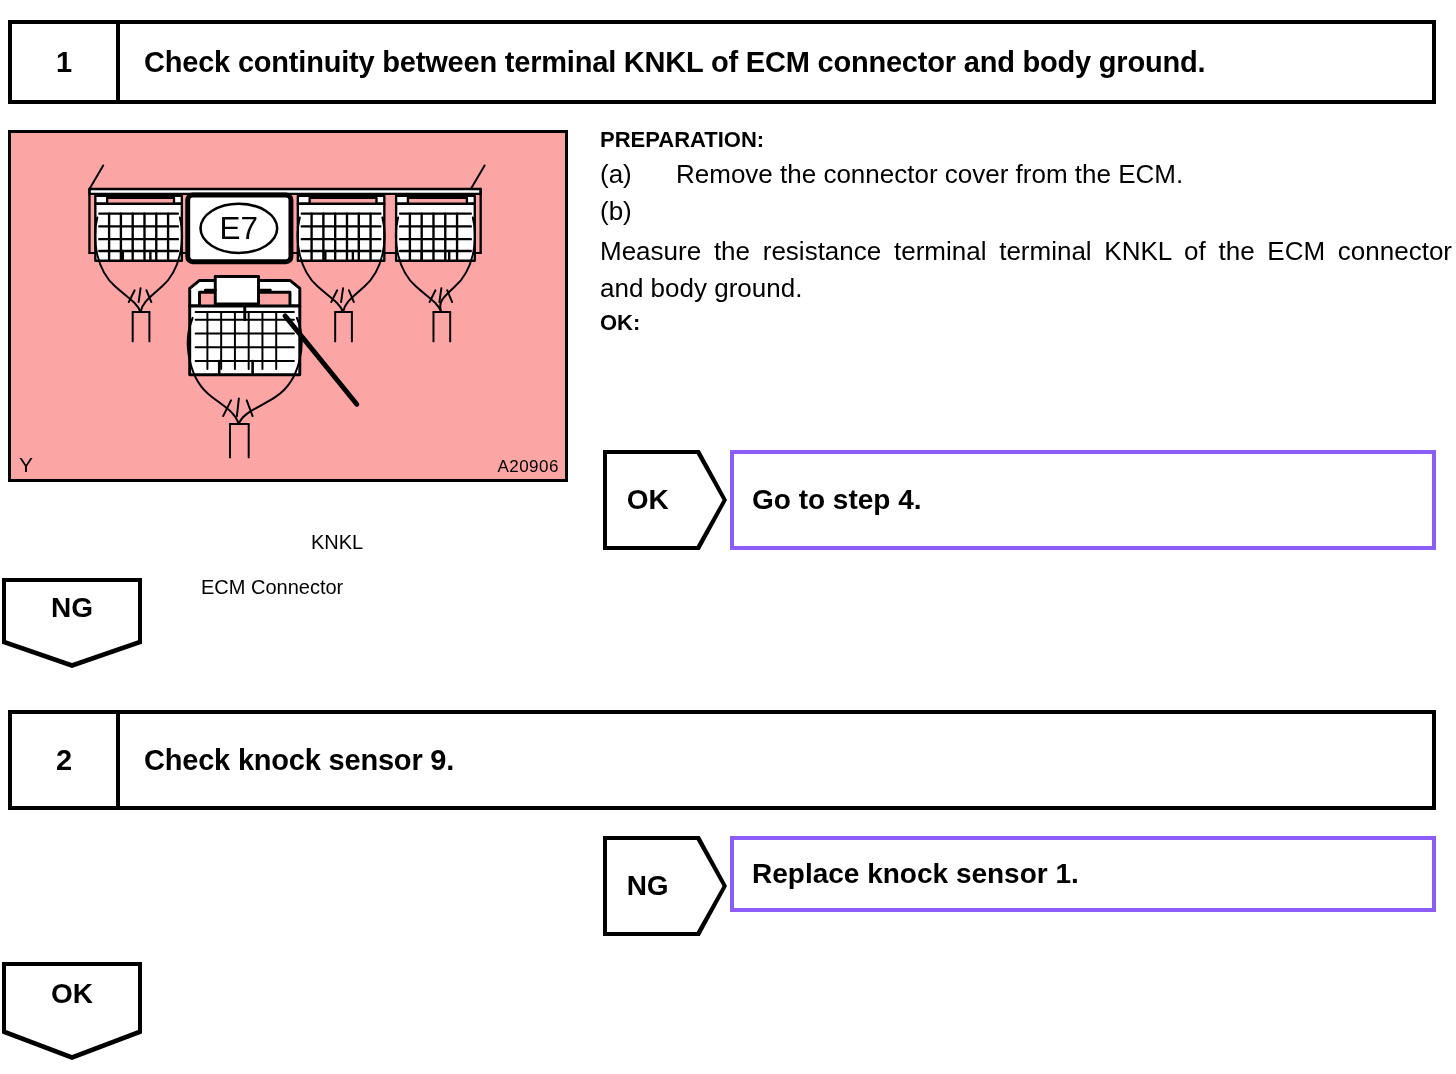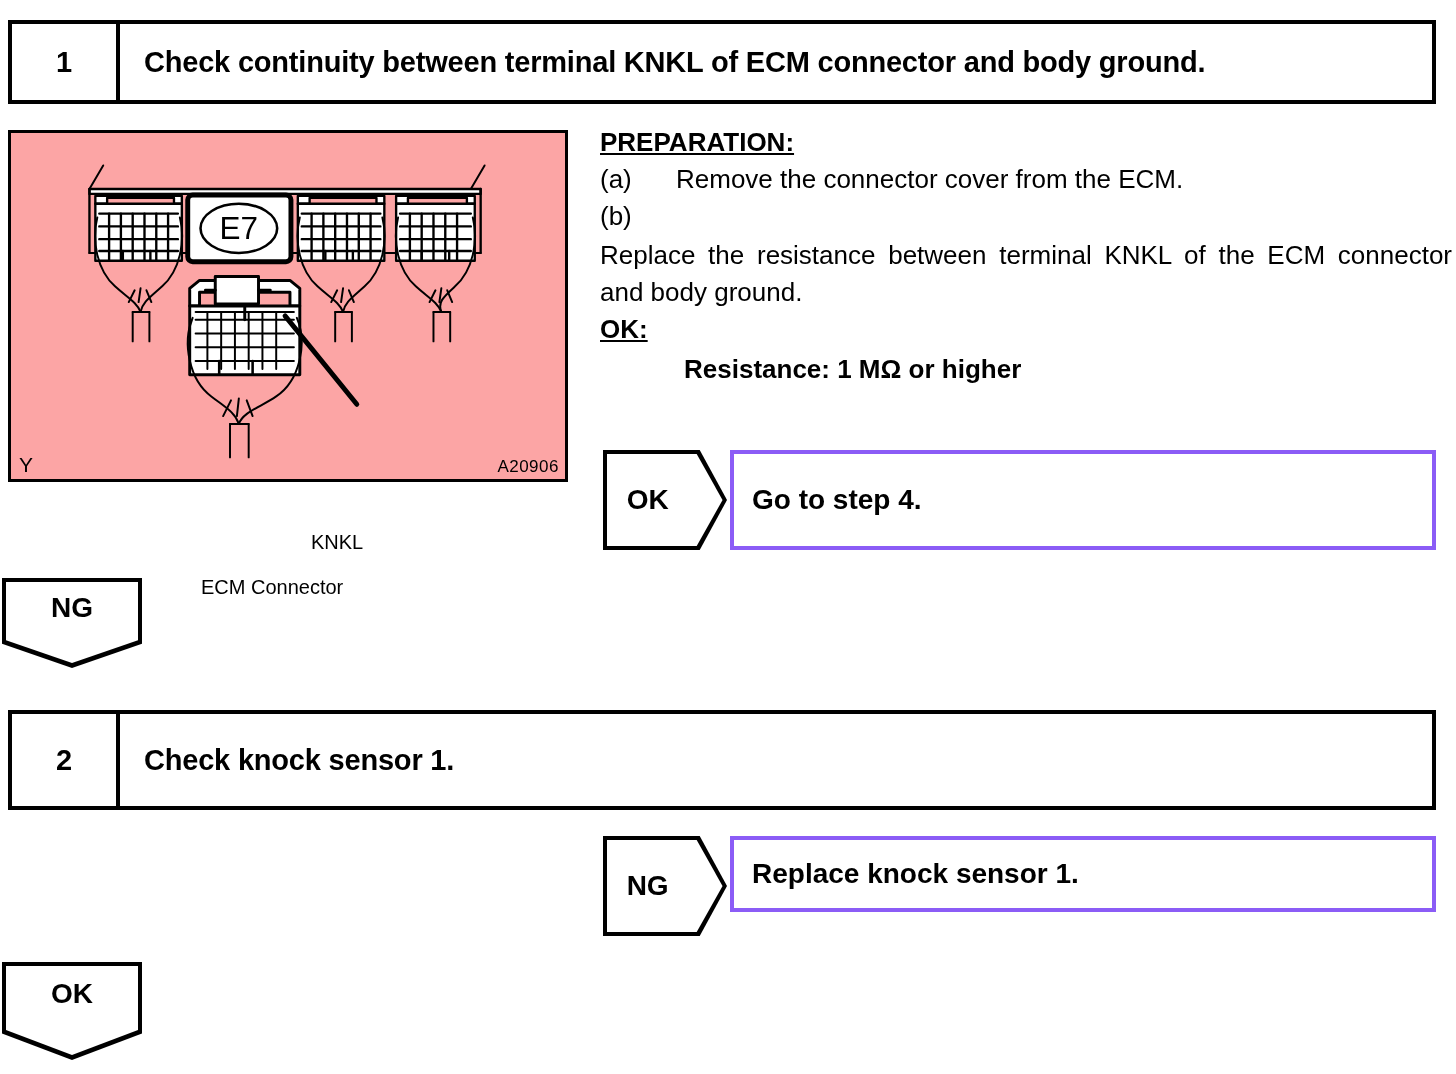"PREPARATION:" .hdg { font-size: 26px -> 22px; text-decoration: underline -> none }
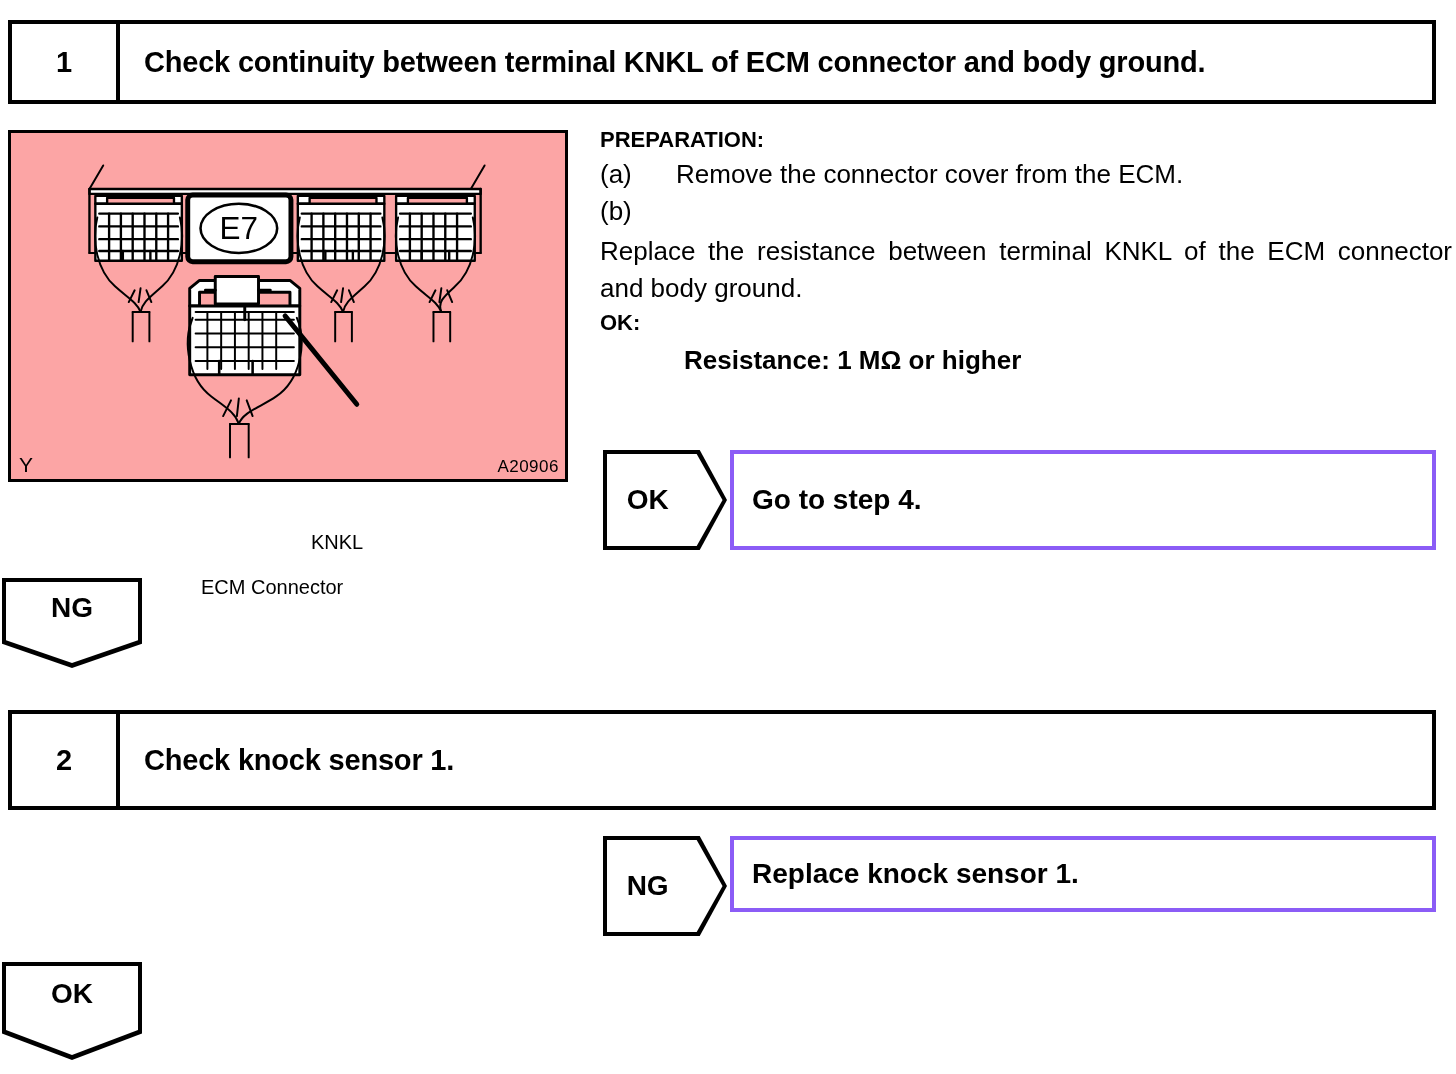"Replace the resistance between terminal" div.para { text: Replace the resistance between -> Measure the resistance terminal }
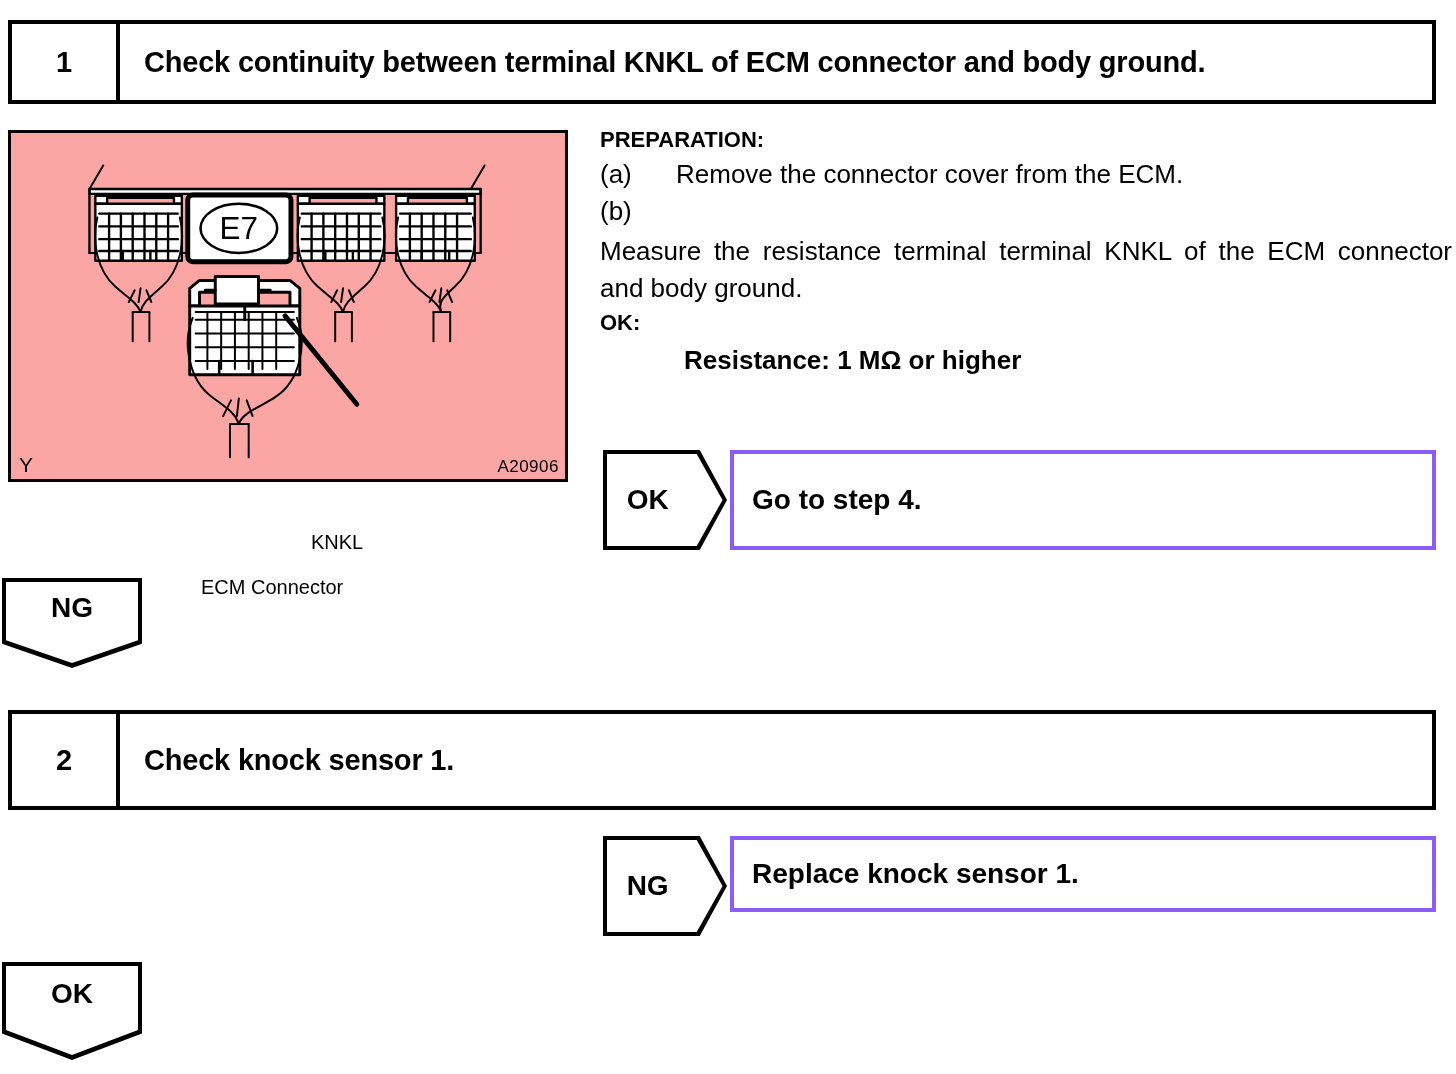"Resistance: 1 MΩ or higher" div.spec { html: <div>Resistance: 1 MΩ or higher</div> -> none }
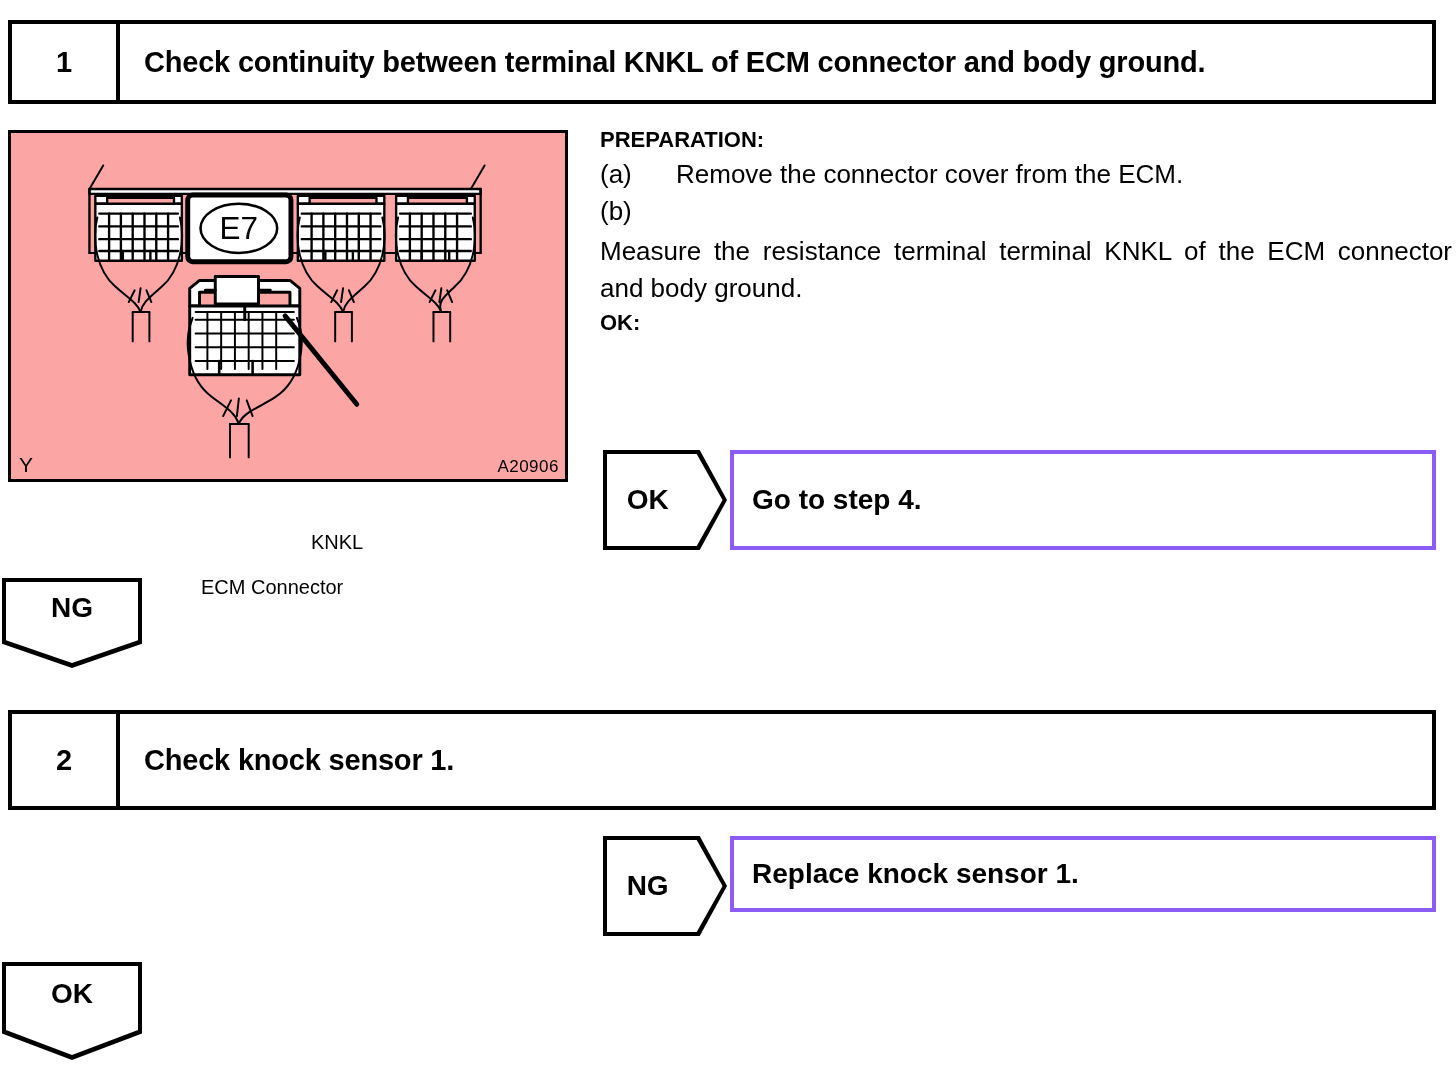"Check knock sensor 1." div.step-title { text: 1 -> 9 }
